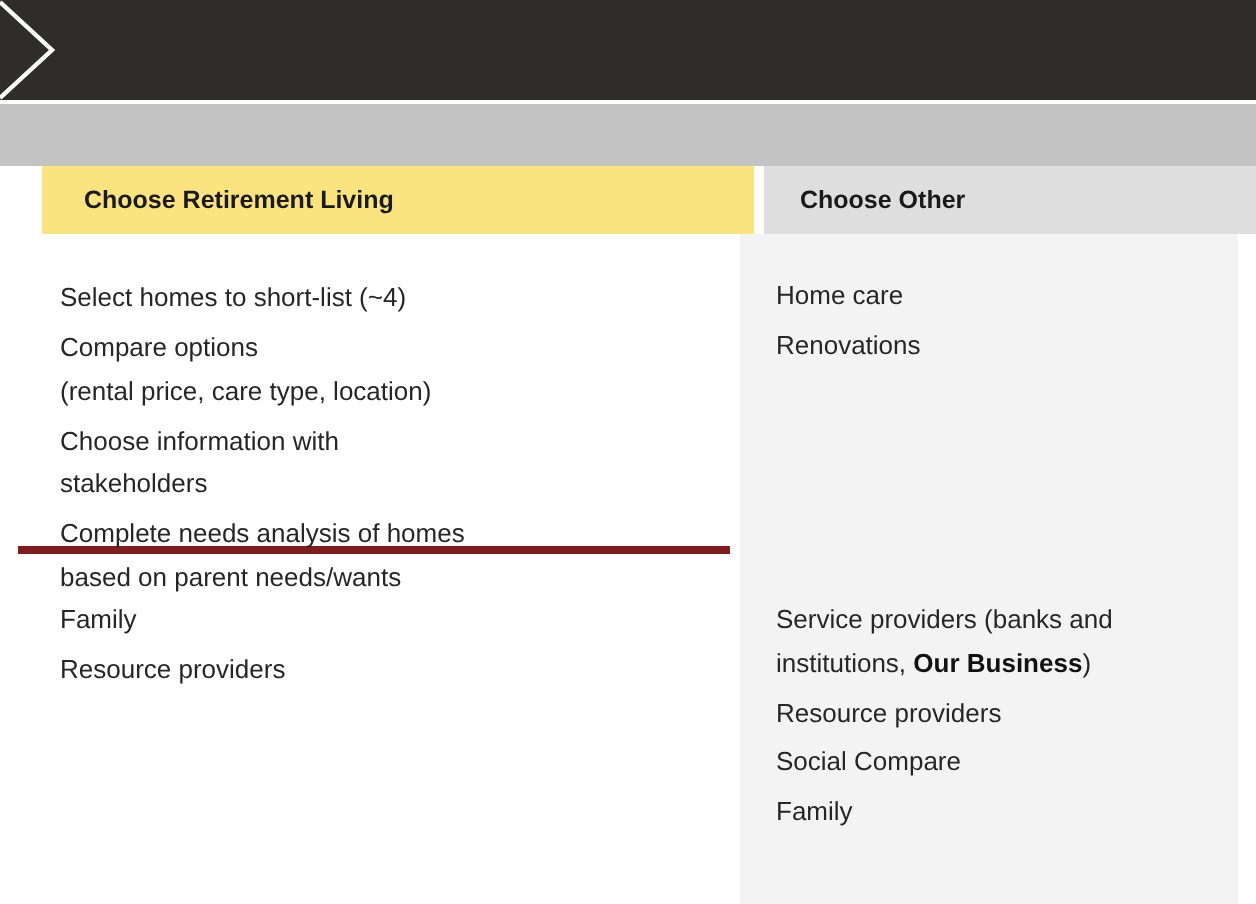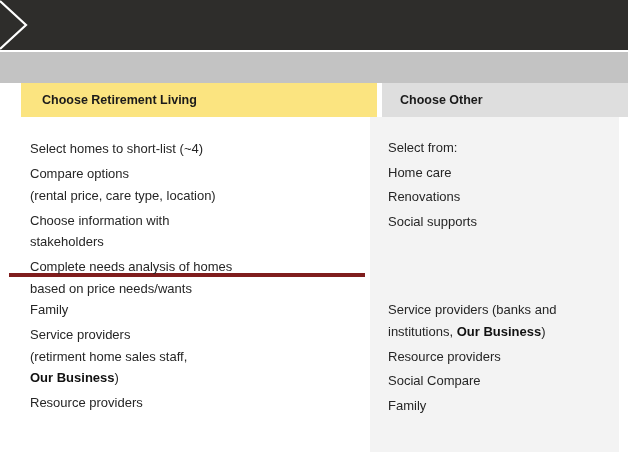"Select from:" p.para { html: <p>Select from:</p> -> none }
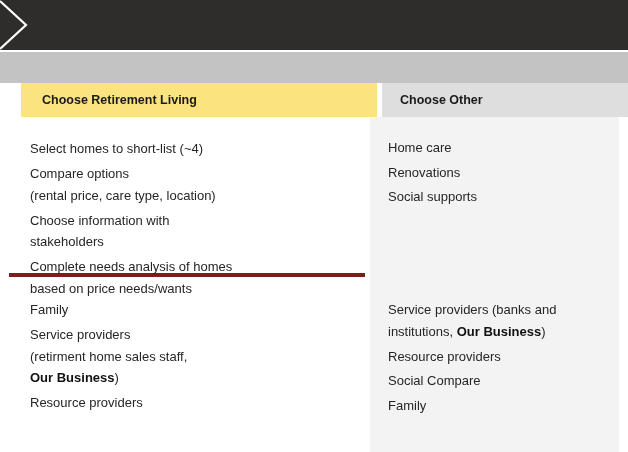"Social supports" p.para { html: <p>Social supports</p> -> none }
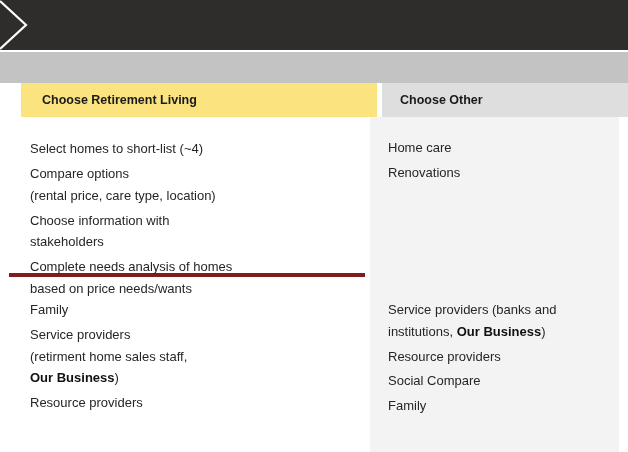"Complete needs analysis of homes" p.para { text: price -> parent }
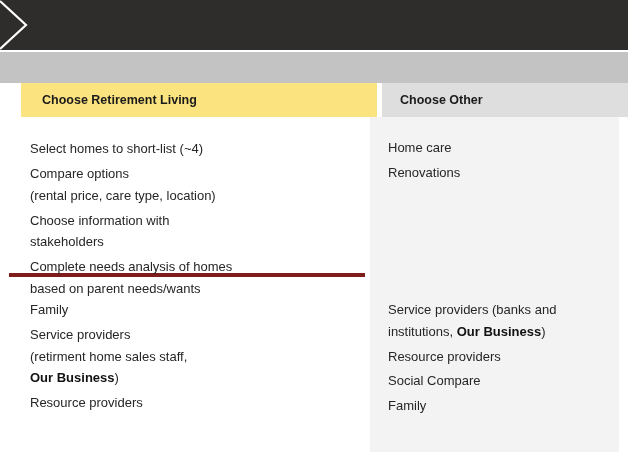"Service providers" p.para { html: <p><span>Service providers (retirment home sales staff, </span><b>Our Business</b><span>)</span></p> -> none }
